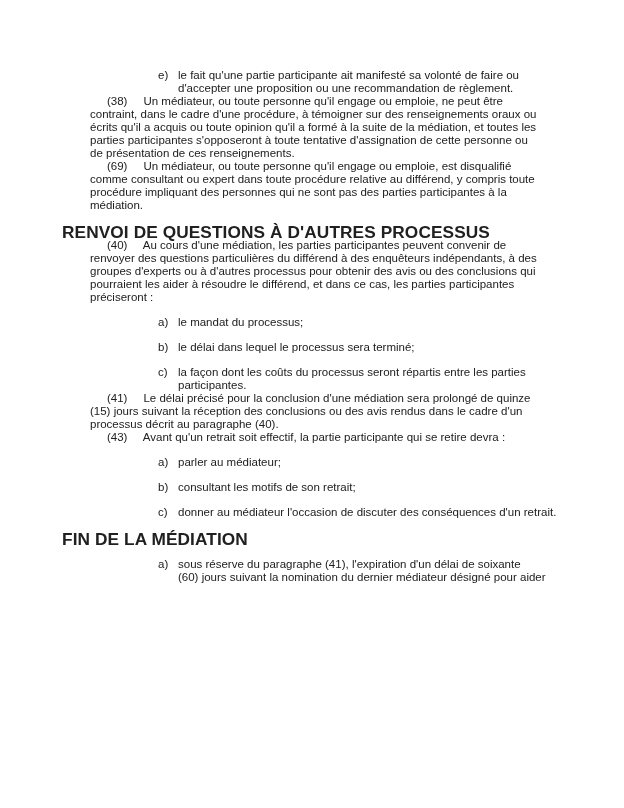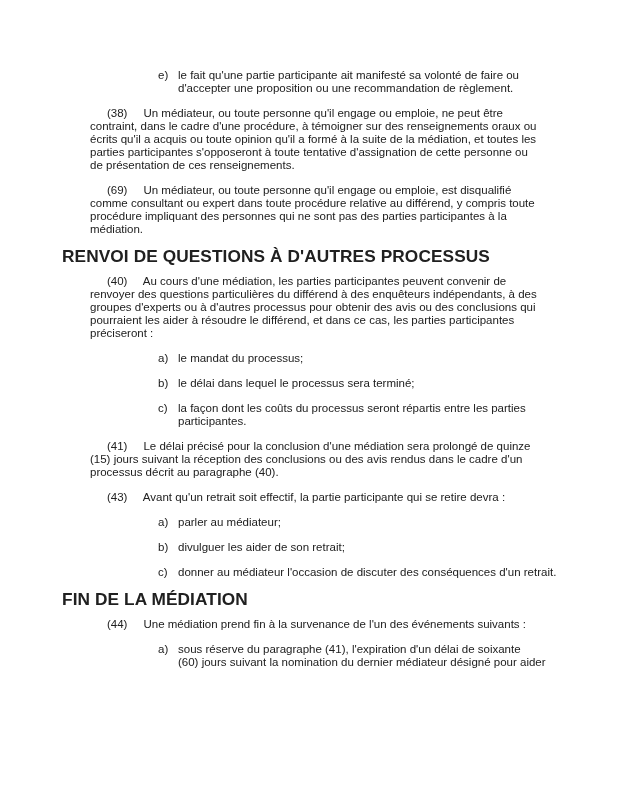"(38) Un médiateur, ou toute" .para { margin-top: 12px -> 0 }
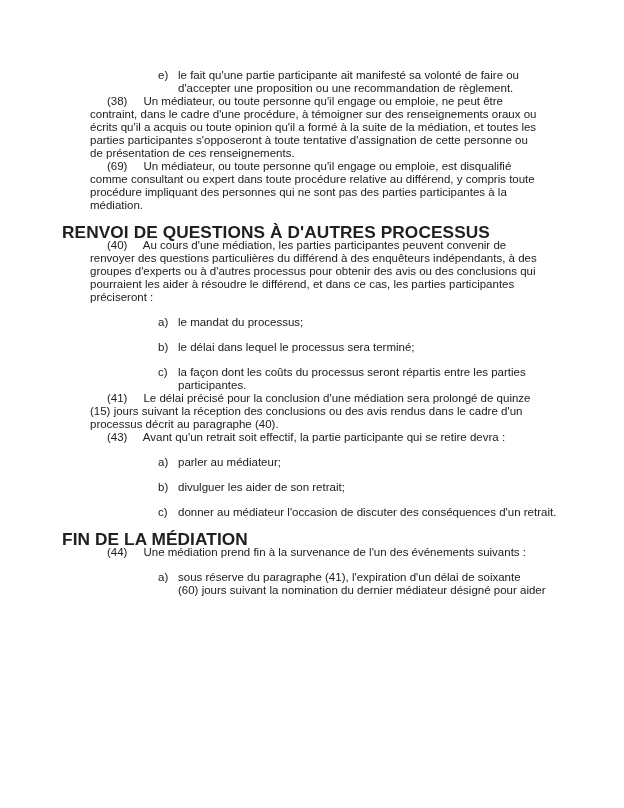"divulguer les aider de son" span.text { text: divulguer les aider -> consultant les motifs }
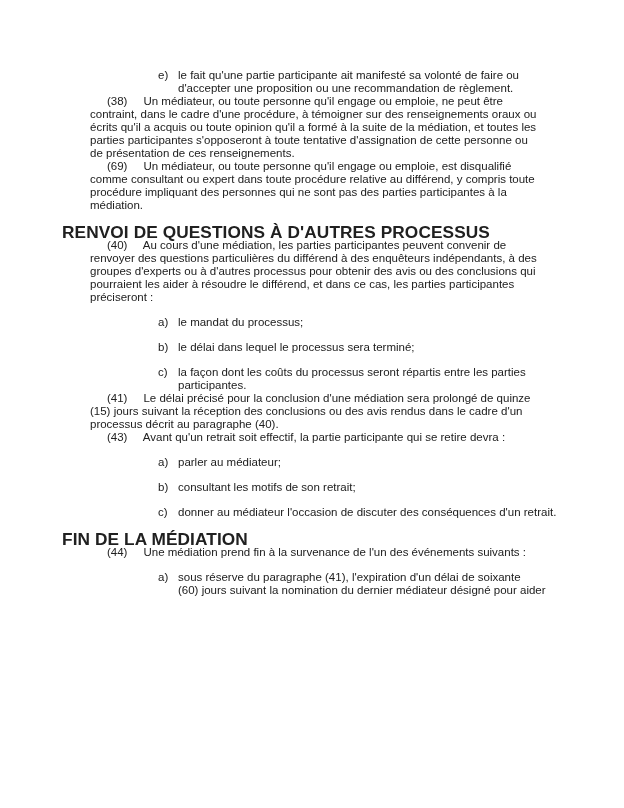"(44) Une médiation prend fin" p.para { html: <p>(44) Une médiation prend fin à la survenance de l'un des événements suivants :</p> -> none }
